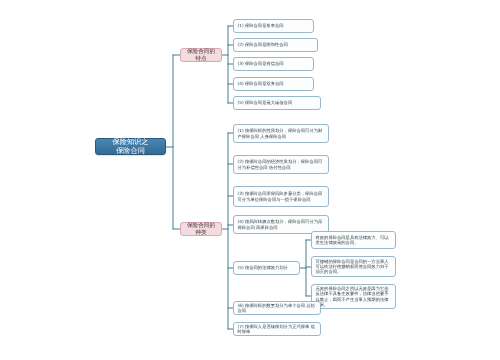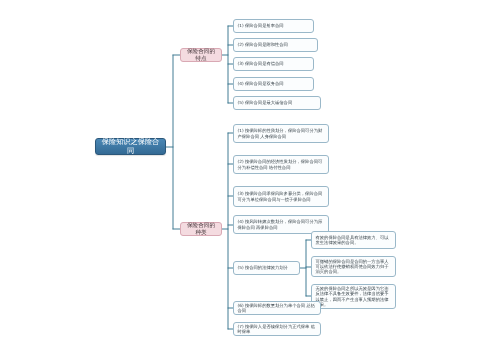"保险知识之保险合同" .n-root { padding: 3px 5px -> 3px 16px }
